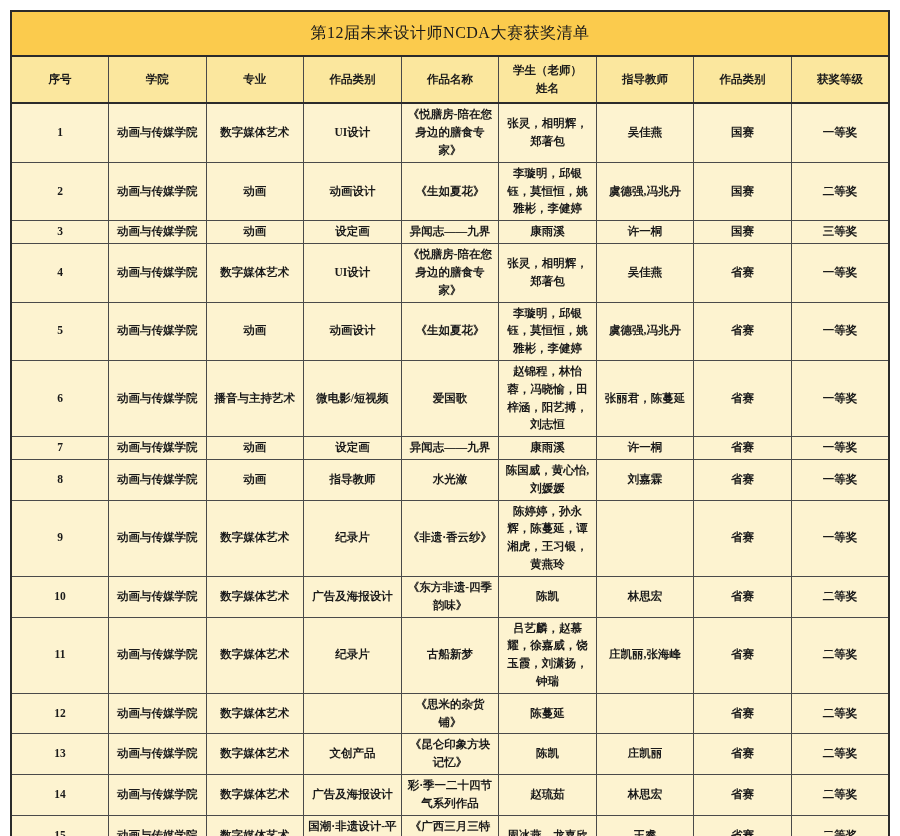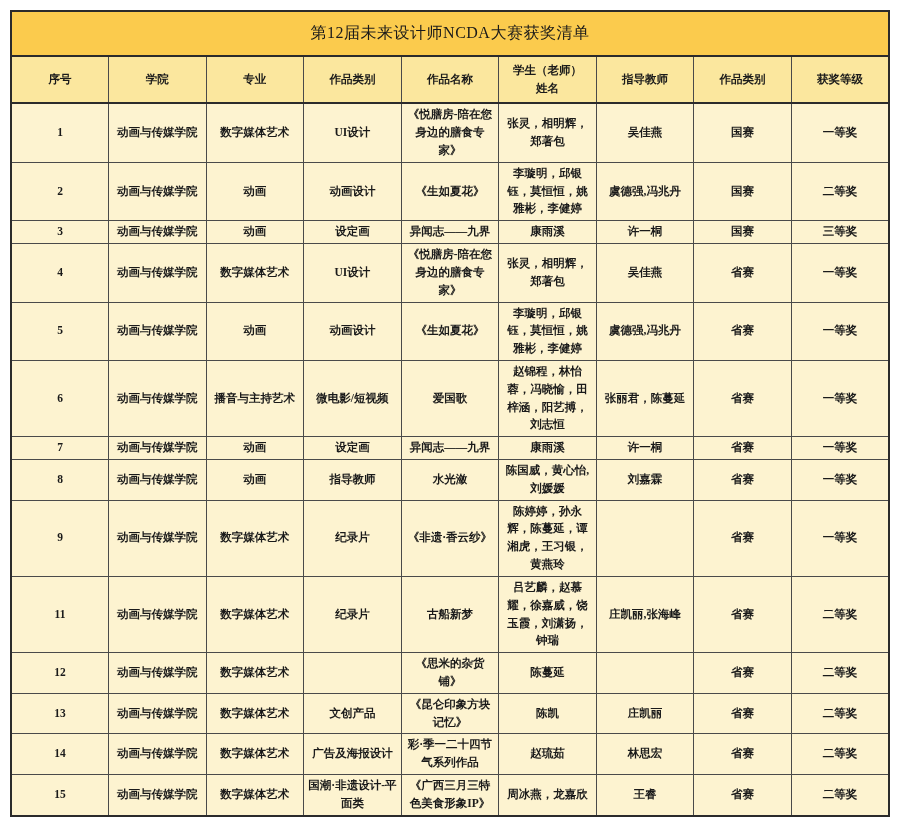"10" tr { html: none -> <tr> <td>10</td> <td>动画与传媒学院</td> <td>数字媒体艺术</td> <td>广告及海报设计</td> <td>《东方非遗-四季韵味》</td> <td>陈凯</td> <td>林思宏</td> <td>省赛</td> <td>二等奖</td> </tr> }
